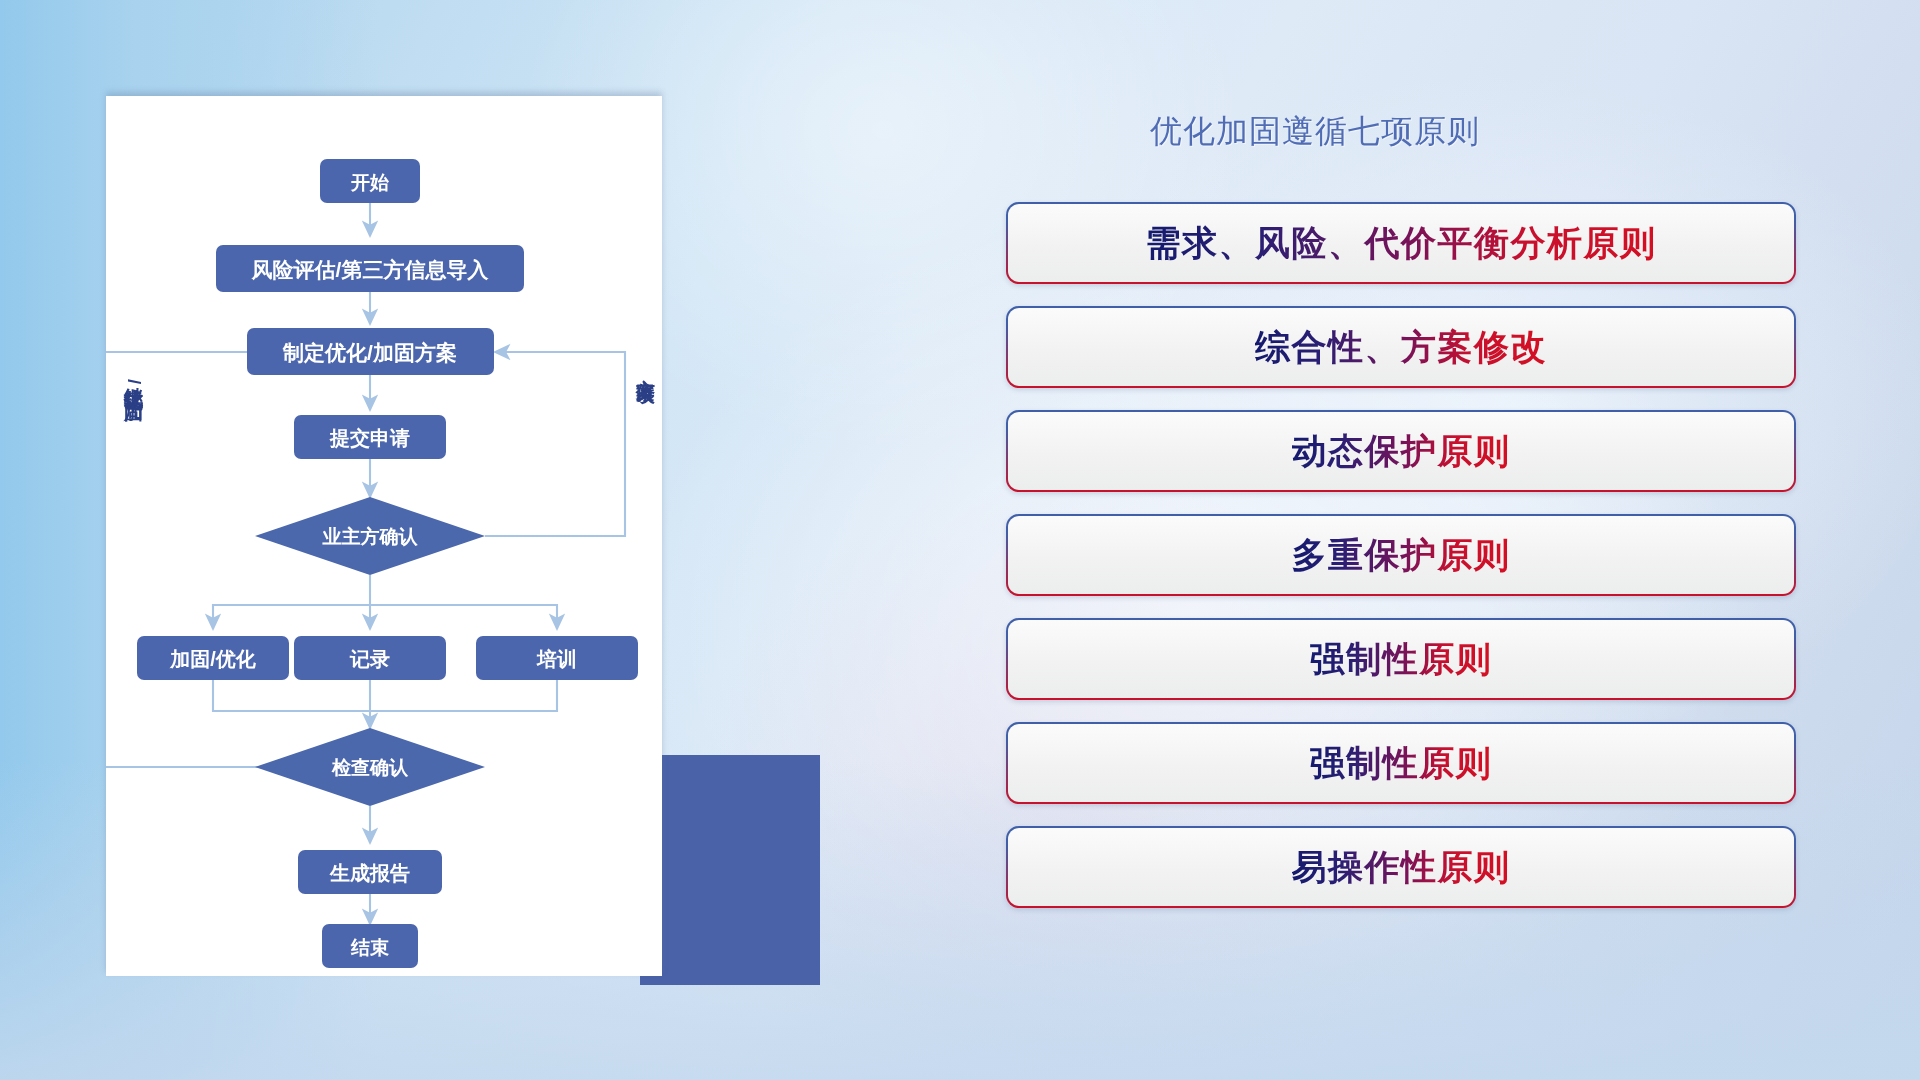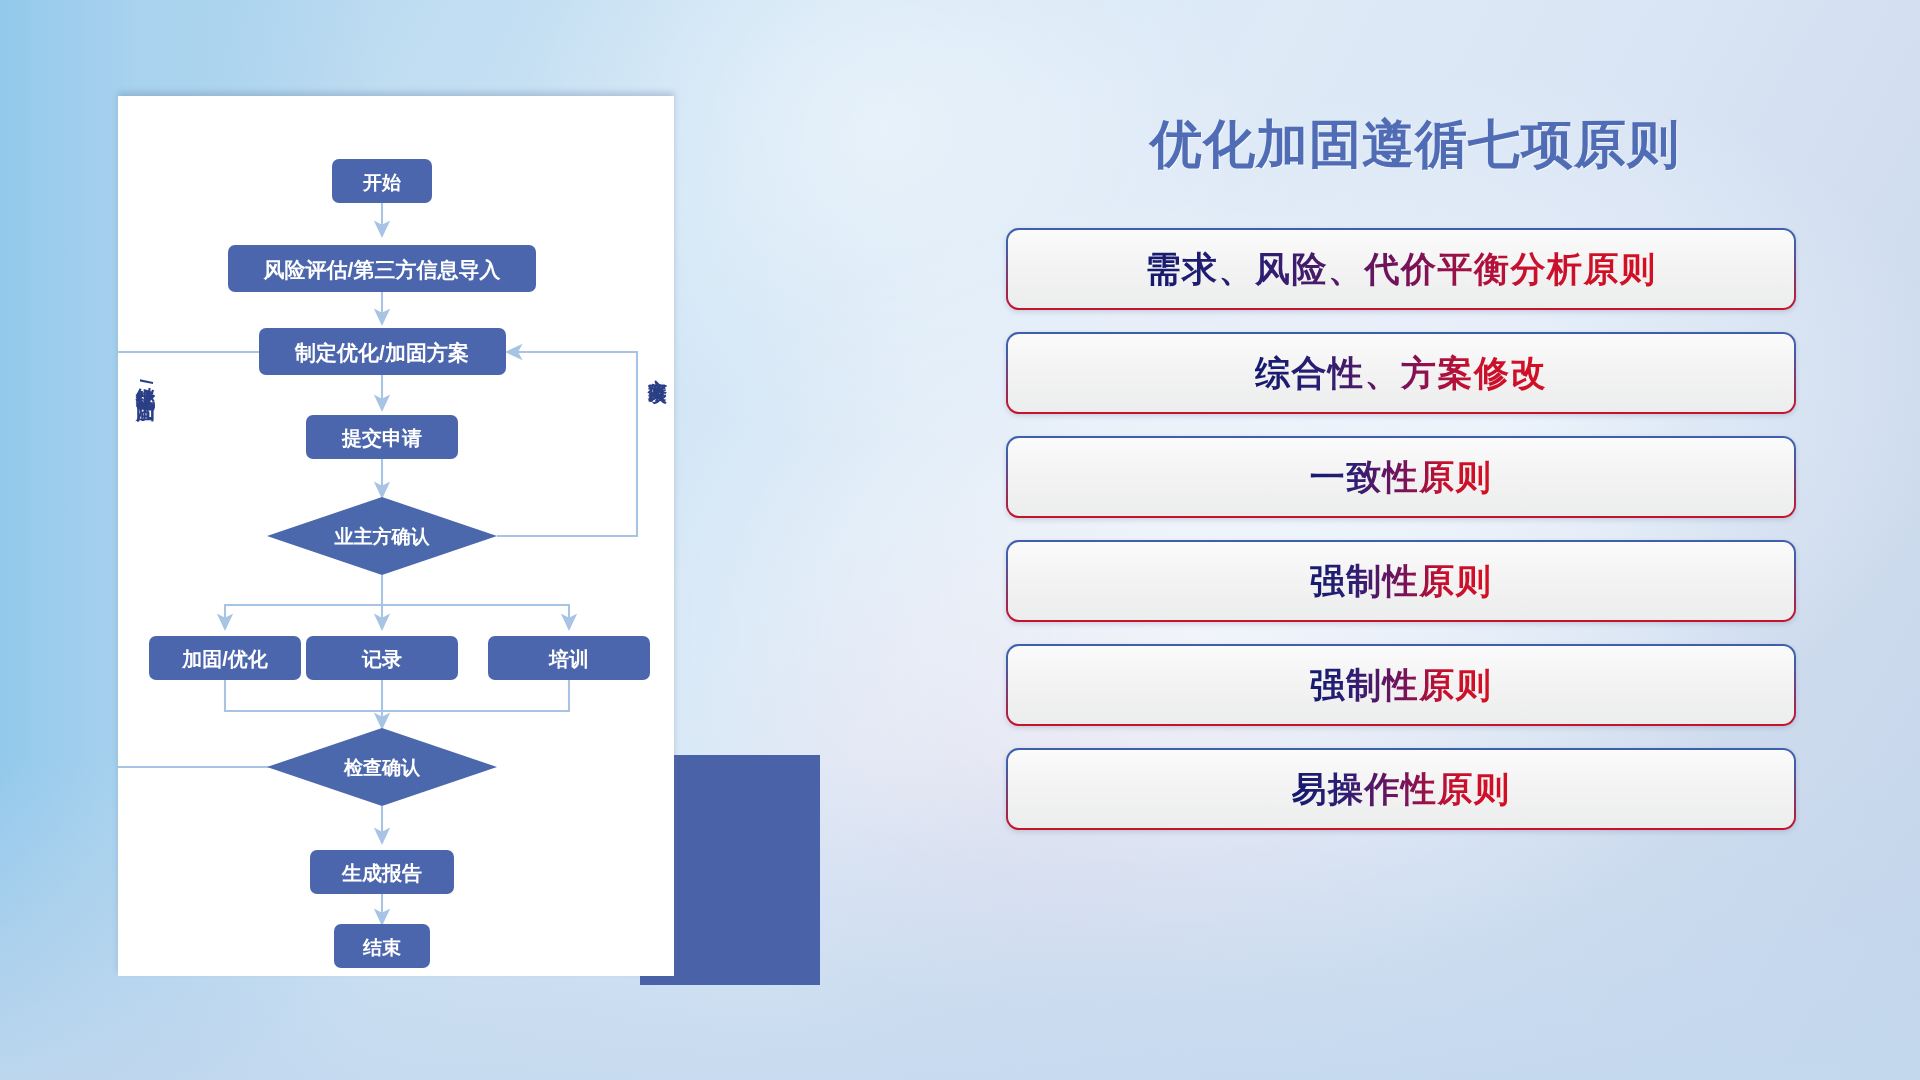"优化加固遵循七项原则" #panel-title { font-size: 52px -> 32px; font-weight: bold -> normal }
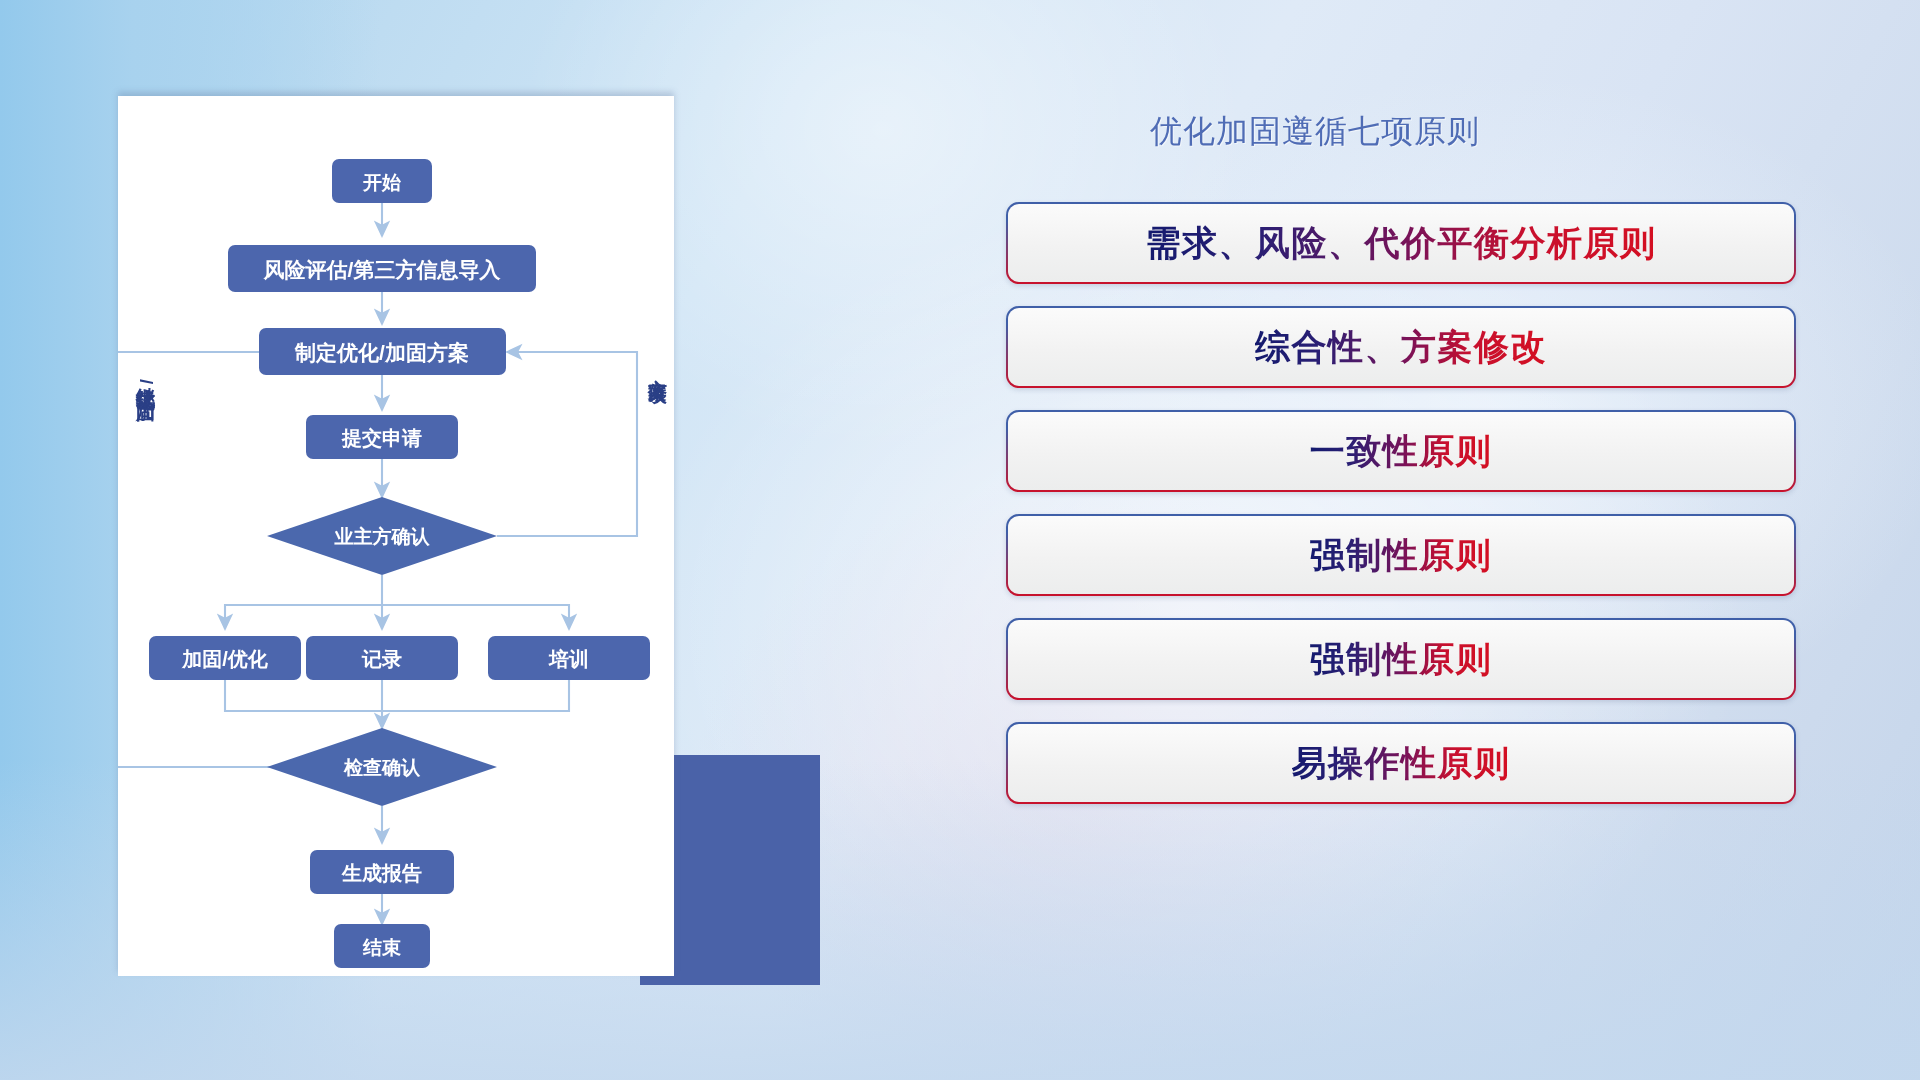"开始" #flow-card { left: 118px -> 106px }
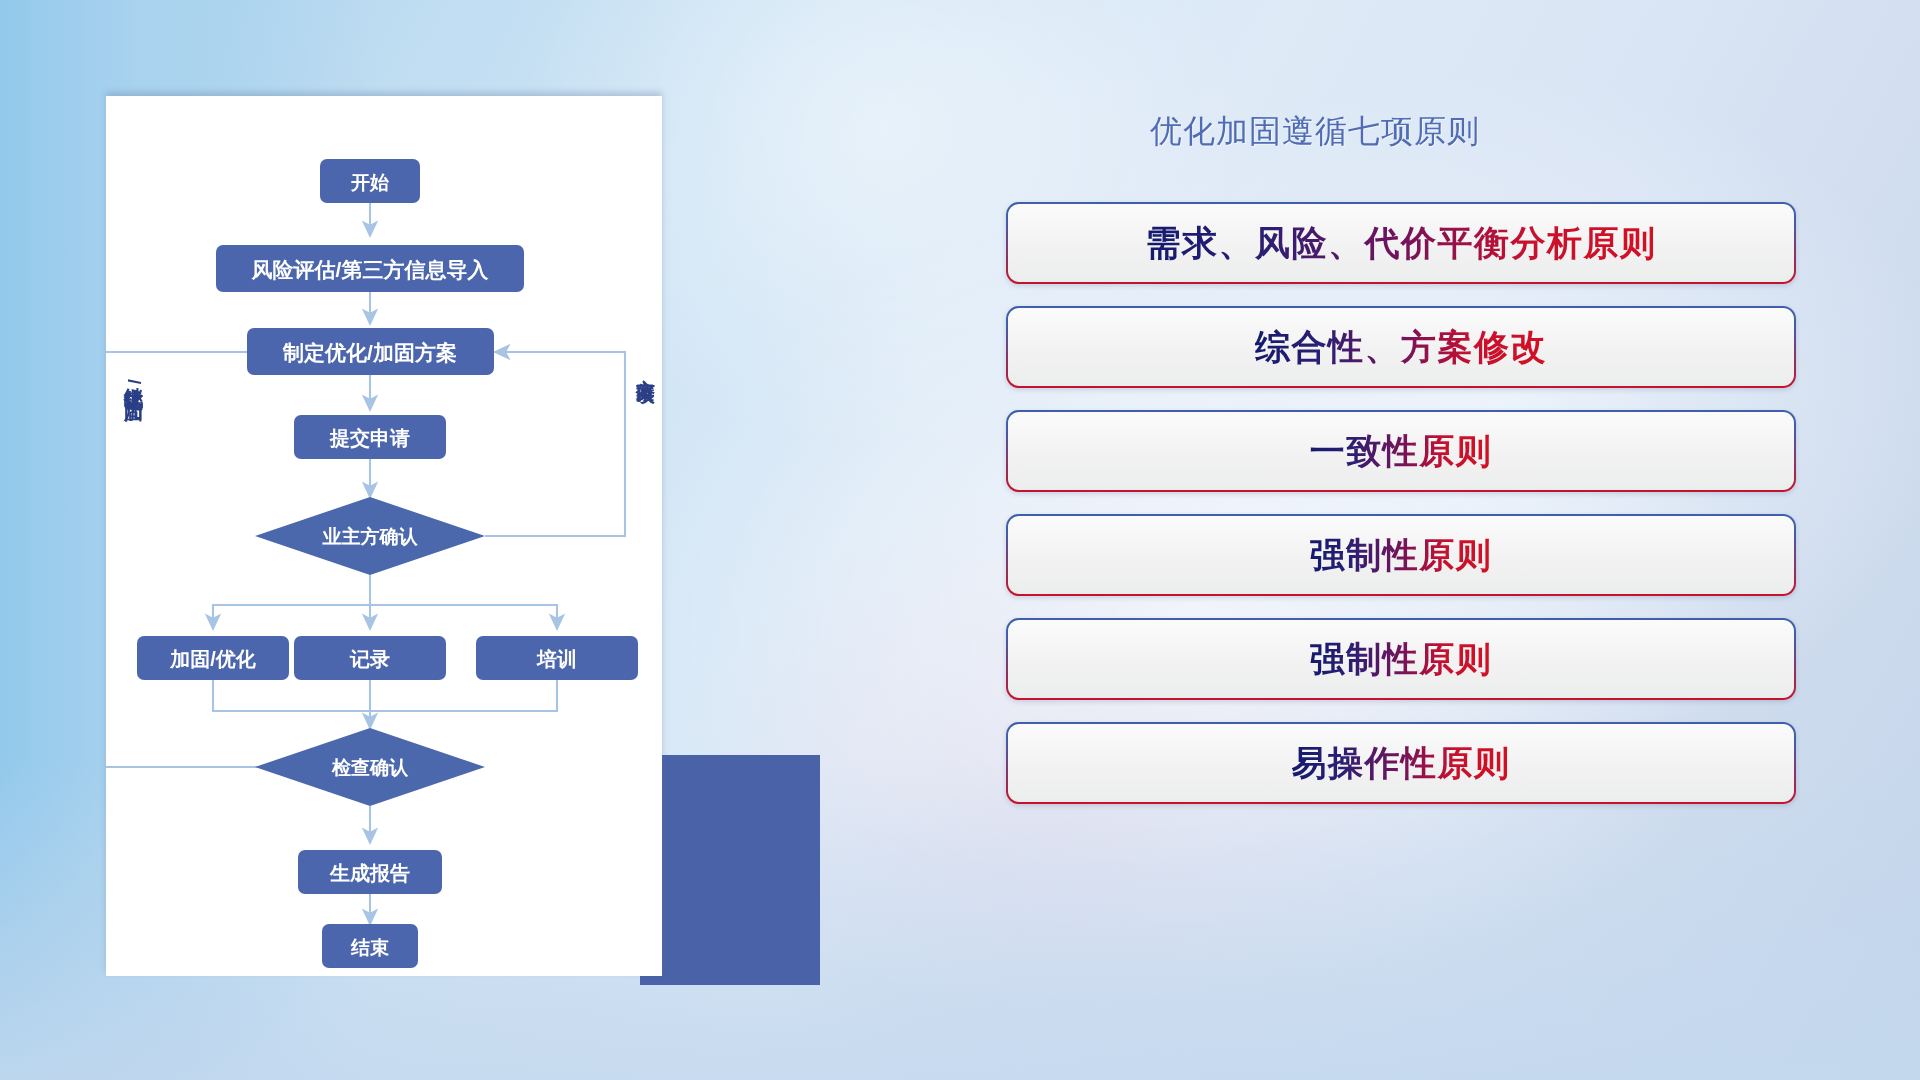"一致性原则" span.principle-text { text: 一致性 -> 动态保护 }
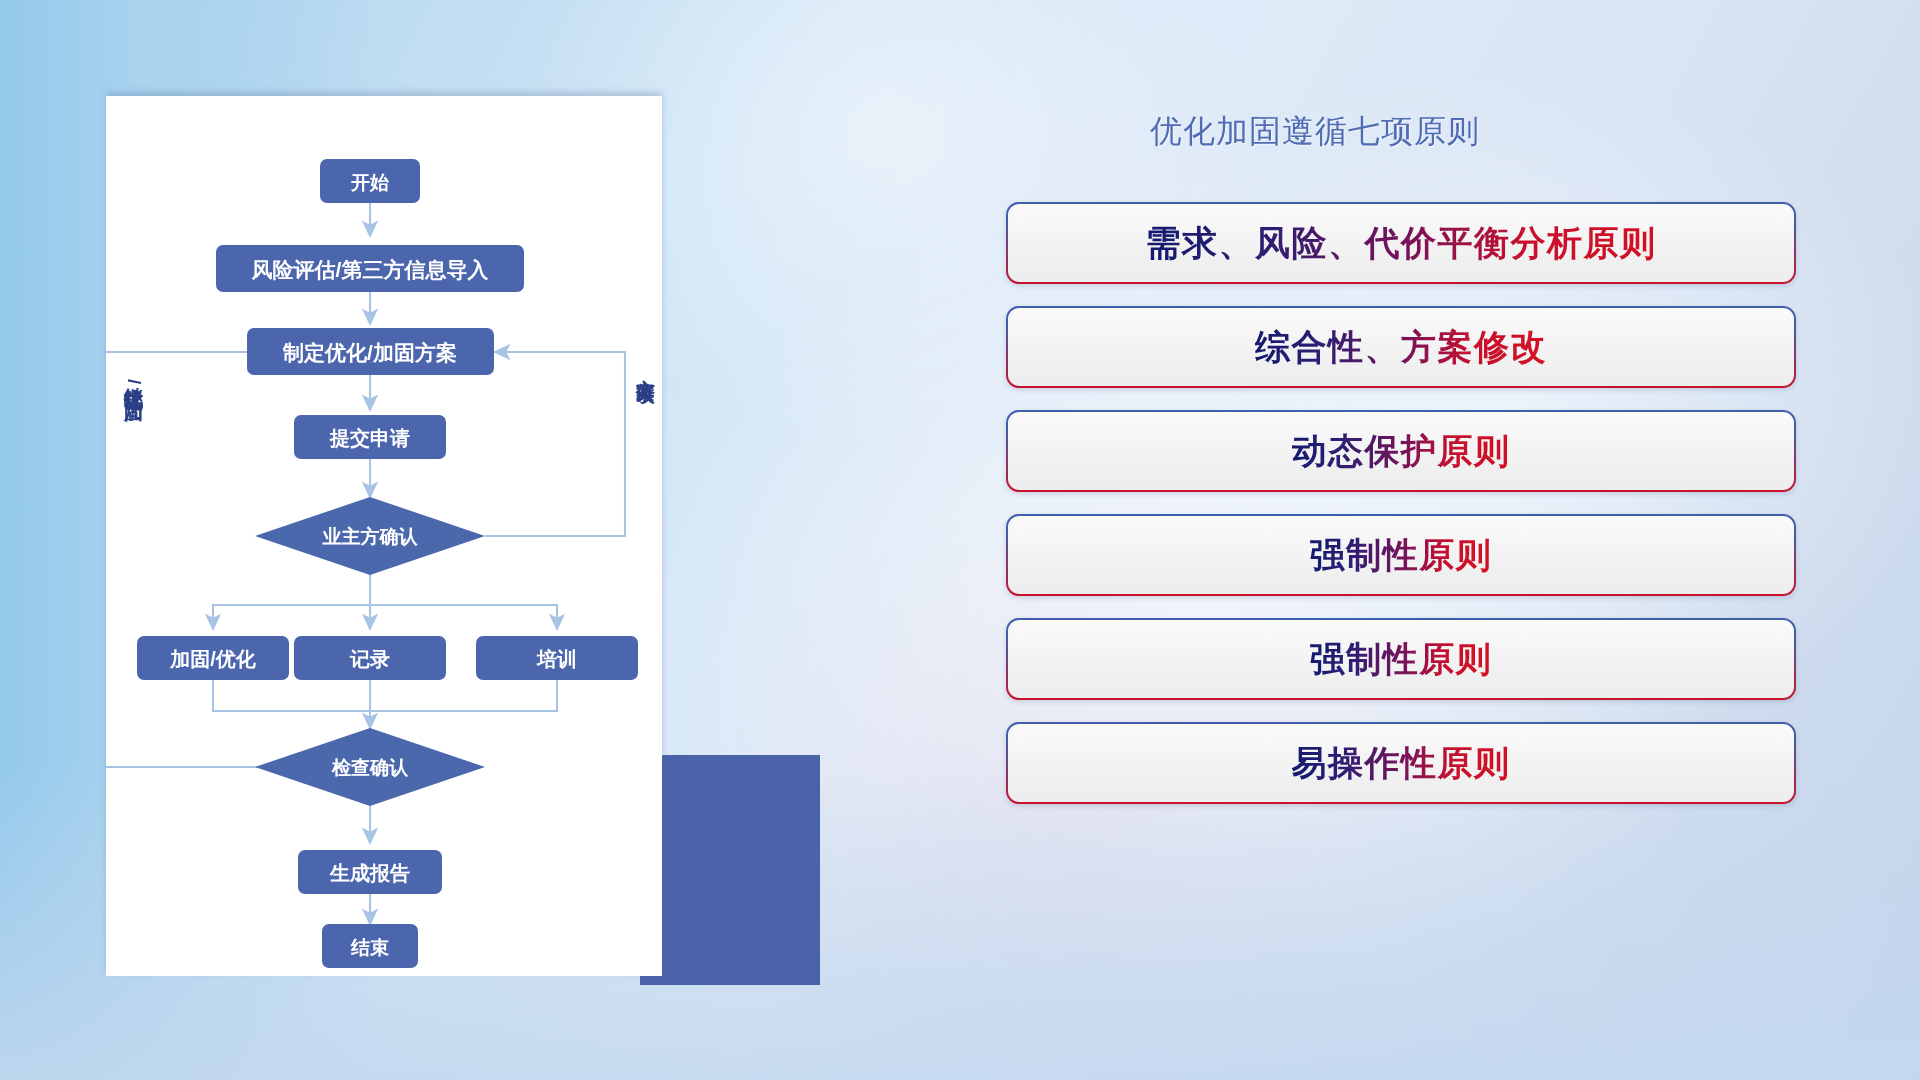"多重保护原则" div.principle-item { html: none -> <div> <div> <span>多重保护原则</span> </div> </div> }
